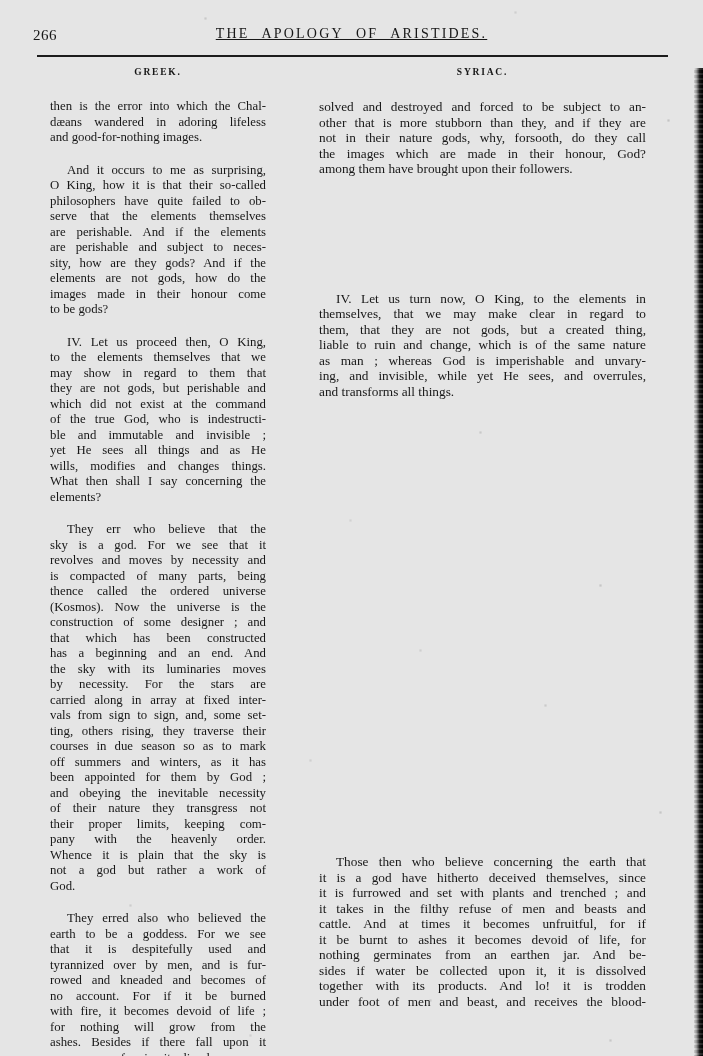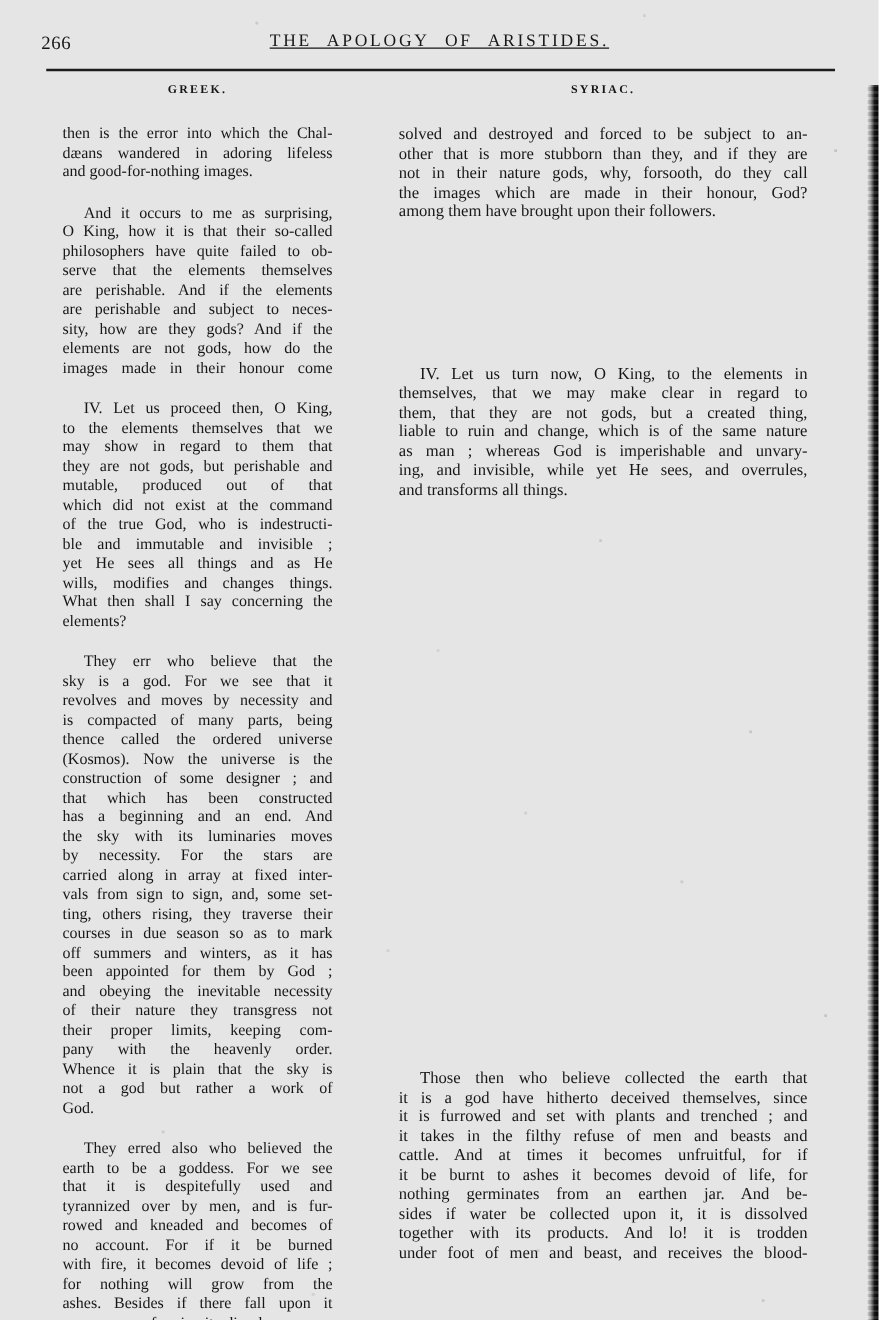"to be gods?" div.line { html: none -> <div>to be gods?</div> }
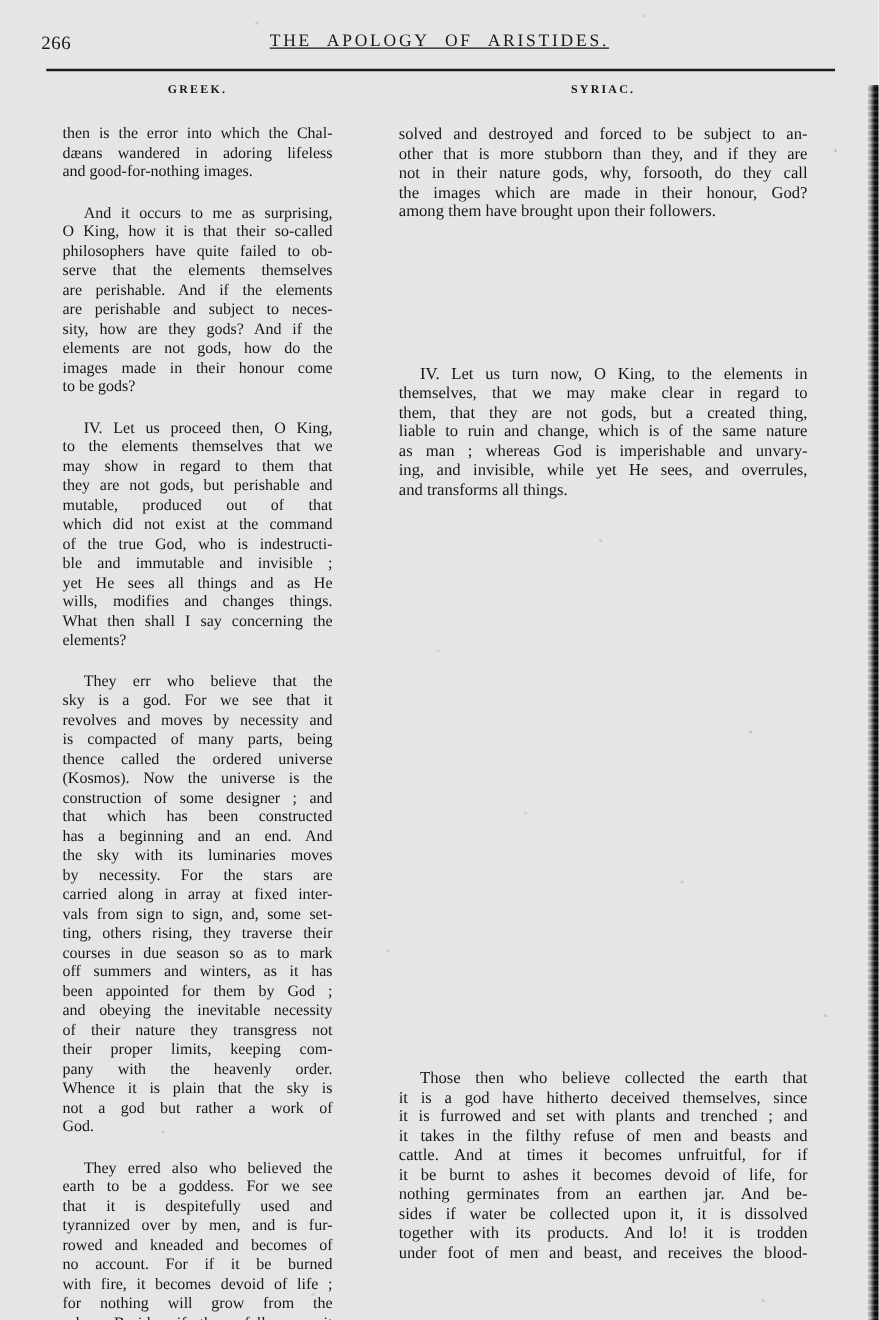"mutable, produced out of that" div.line { html: <div>mutable, produced out of that</div> -> none }
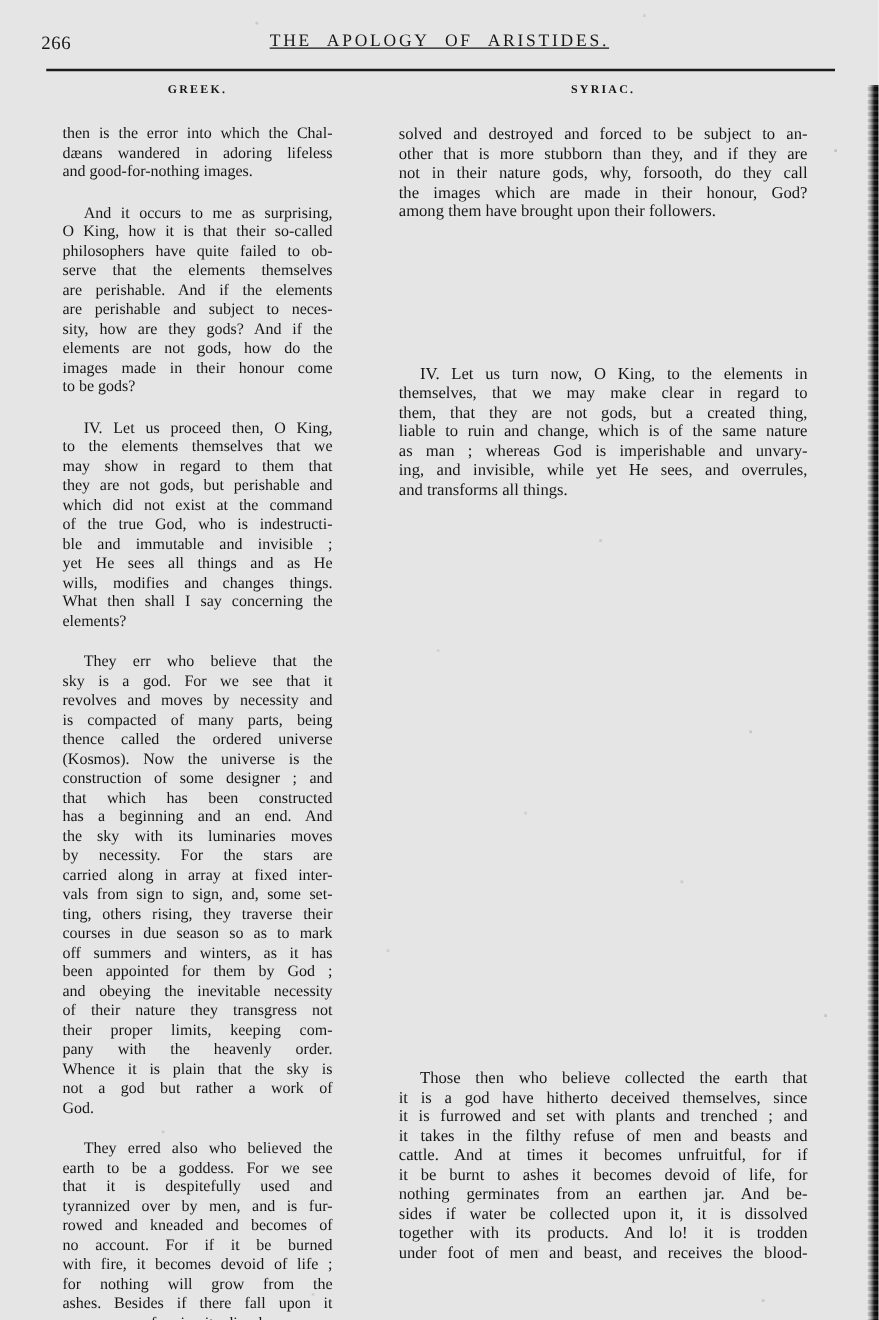"Those then who believe collected" div.line { text: collected -> concerning }
